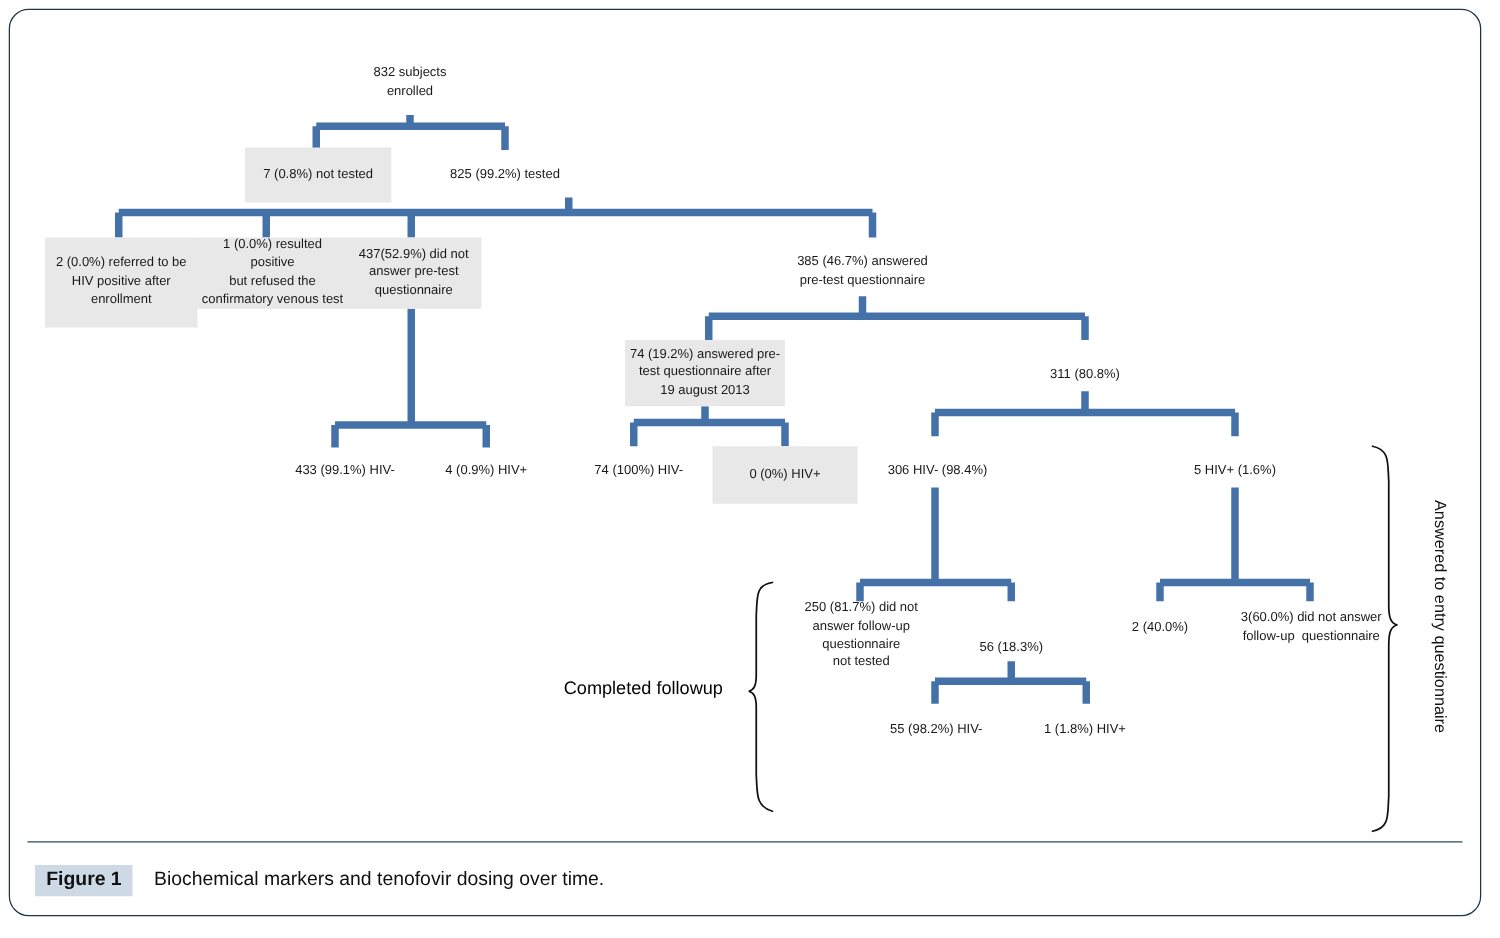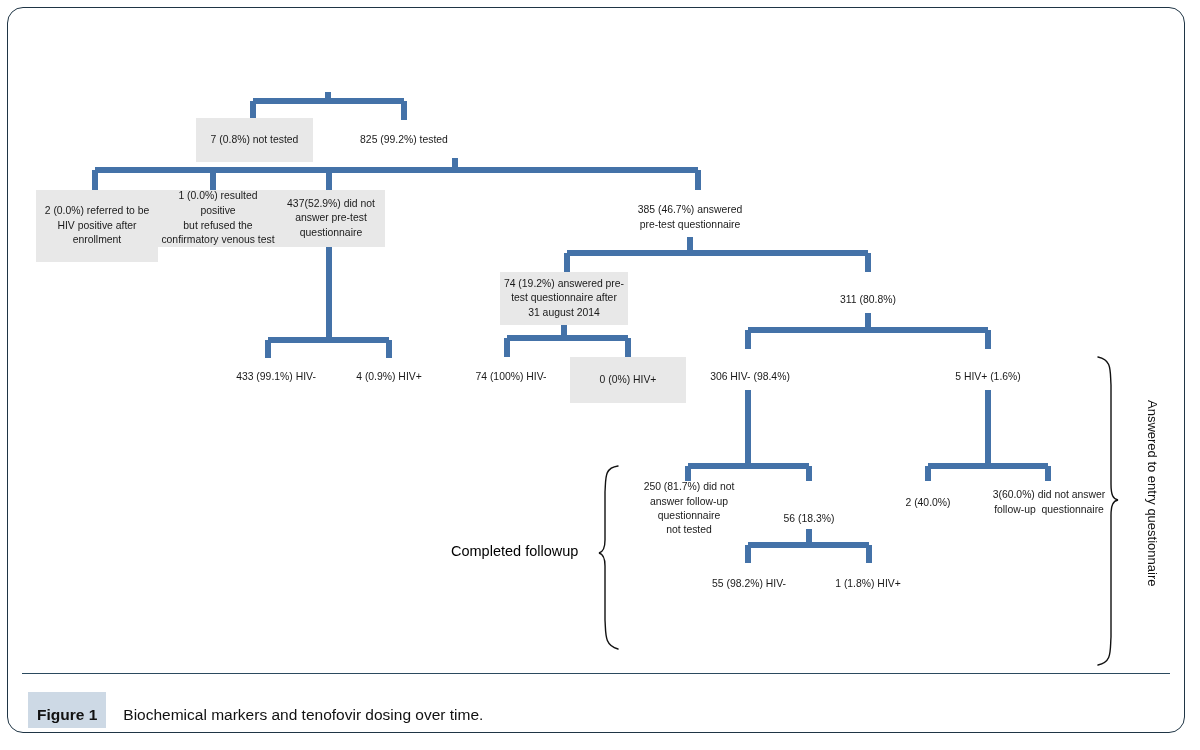"832 subjects" div.node { html: none -> <div> <div> <div>832 subjects enrolled</div> </div> </div> }
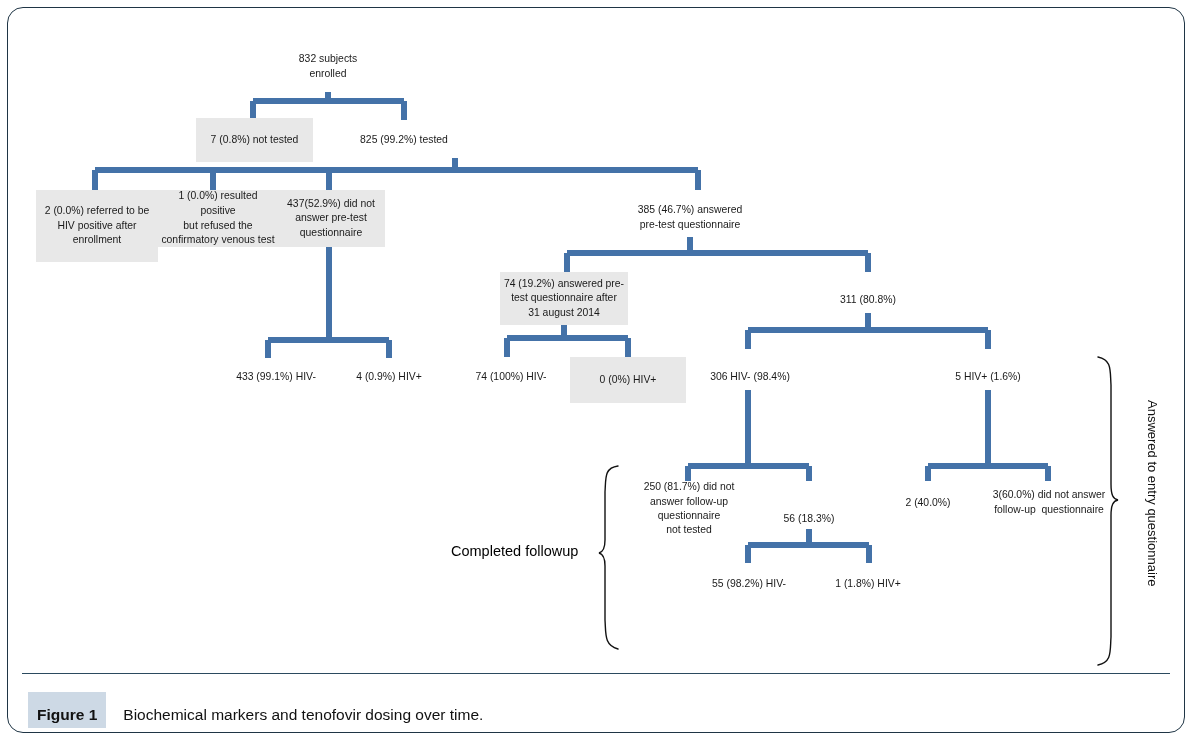"74 (19.2%) answered pre-" div { text: 31 august 2014 -> 19 august 2013 }
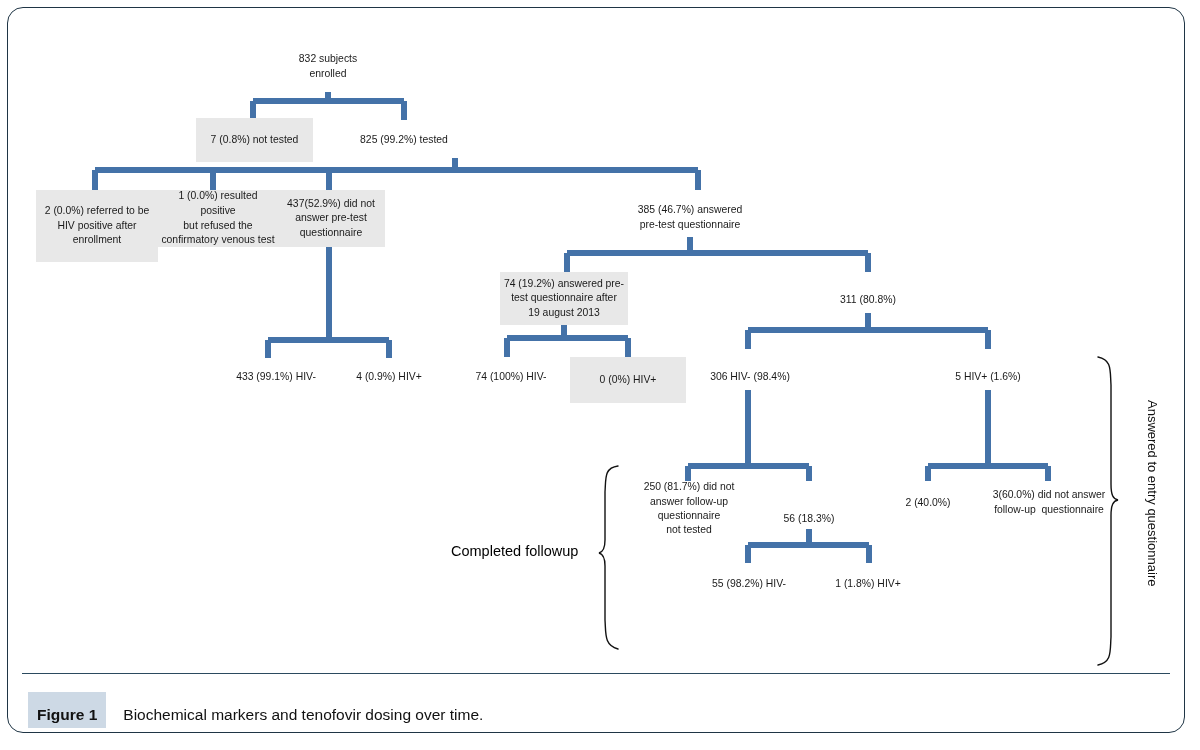"Figure 1" .caption .fignum { padding: 14px 9px 4px 9px -> 3px 9px 4px 9px }
